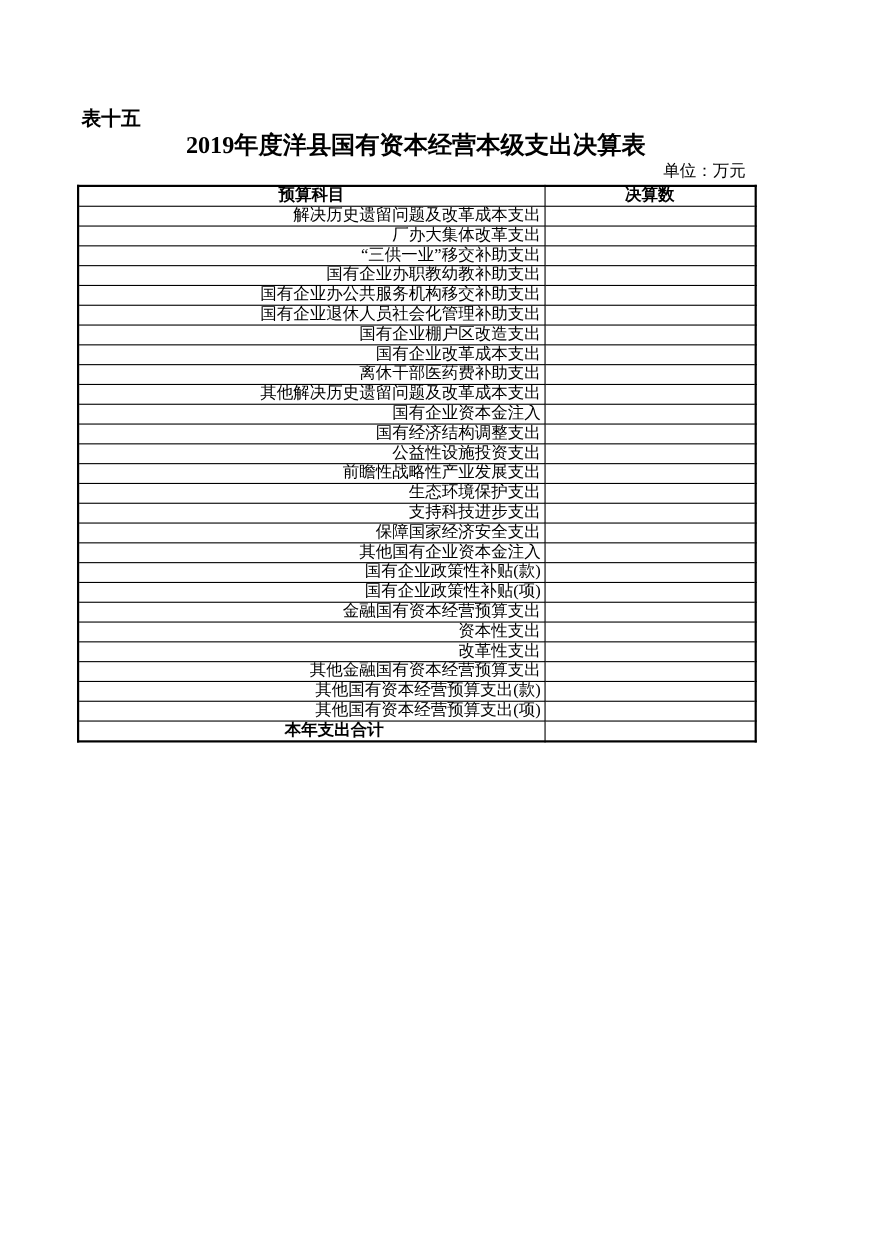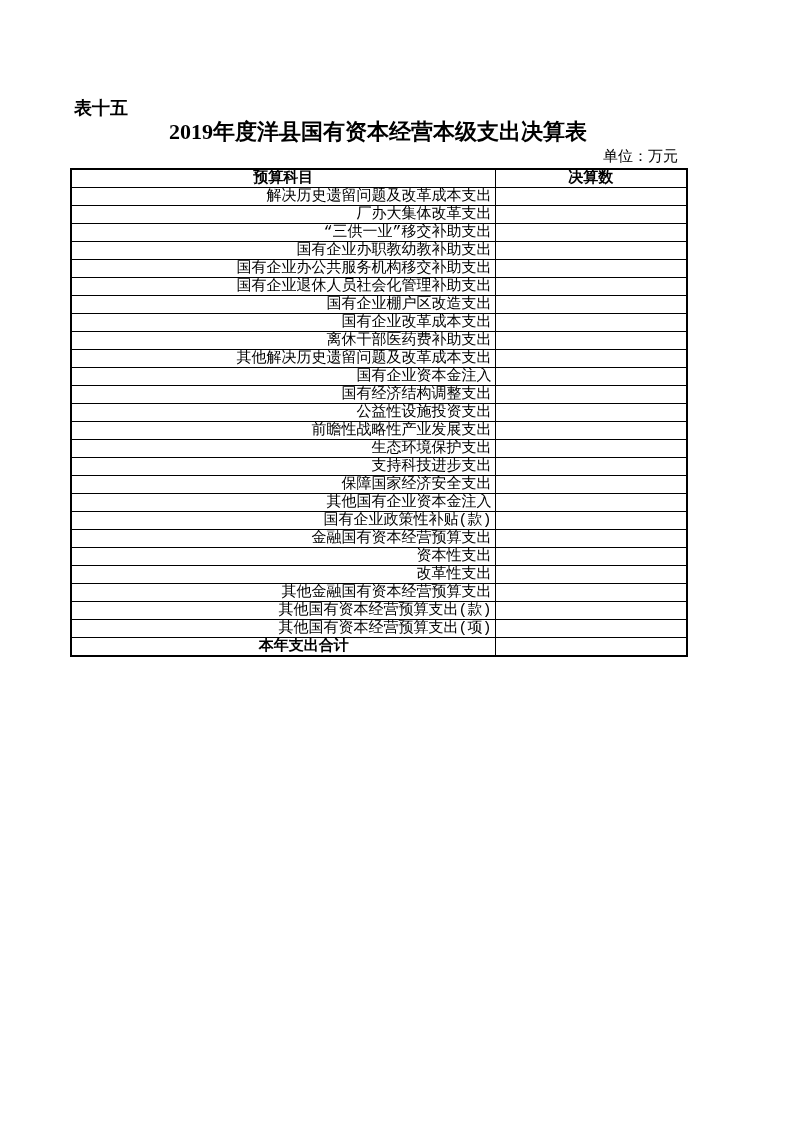"预算科目" .budget-table th, .budget-table td { font-family: Liberation Mono, monospace -> none }
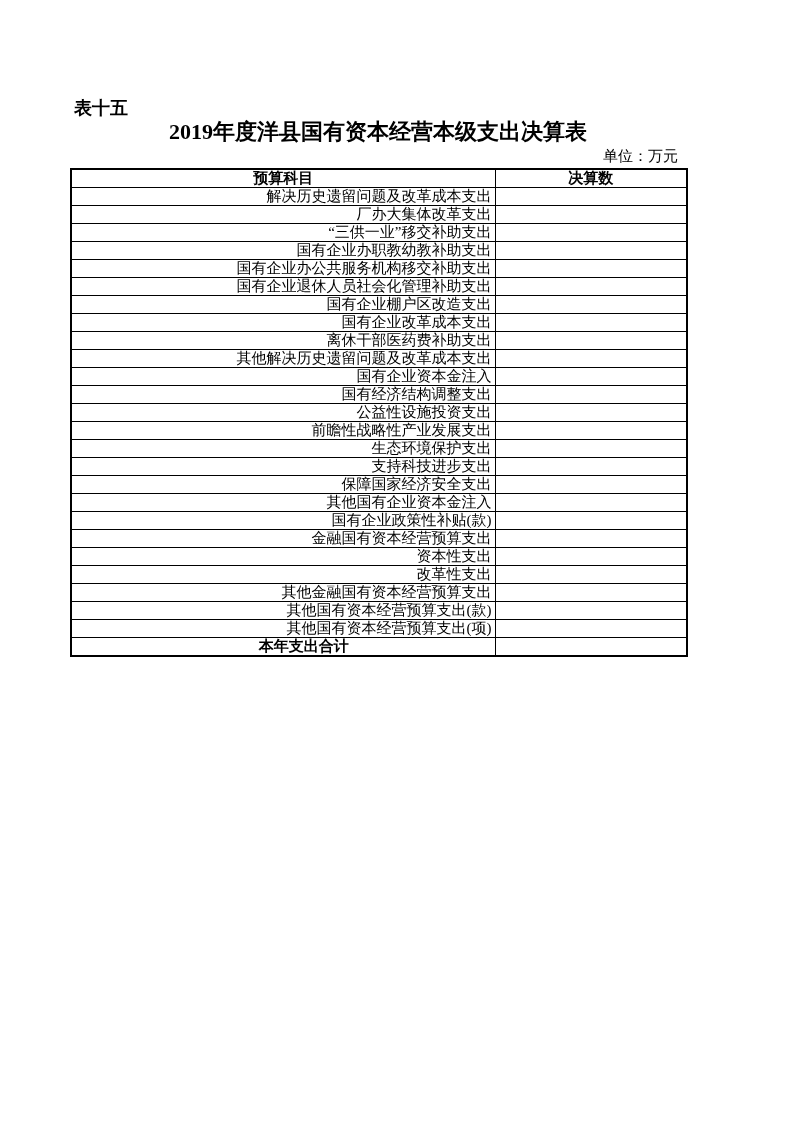"国有企业政策性补贴(项)" tr { html: none -> <tr> <td>国有企业政策性补贴(项)</td> <td></td> </tr> }
